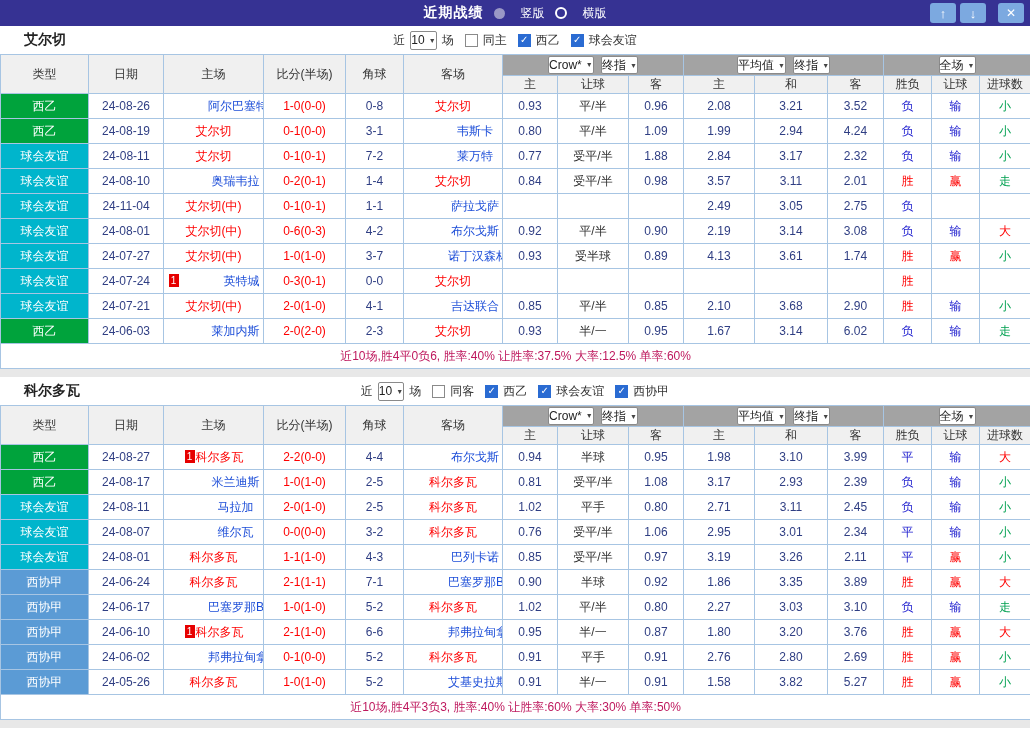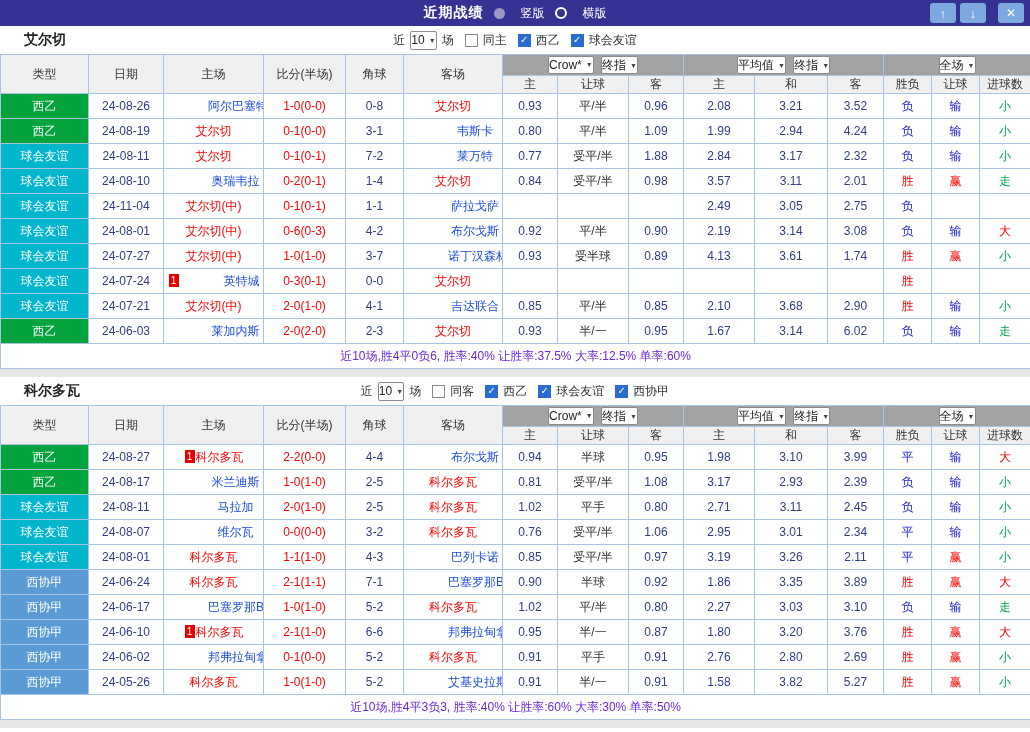"近10场,胜4平0负6, 胜率:40% 让胜率:37.5% 大率:12.5%" tfoot td.foot { color: #6d28d9 -> #be185d }
